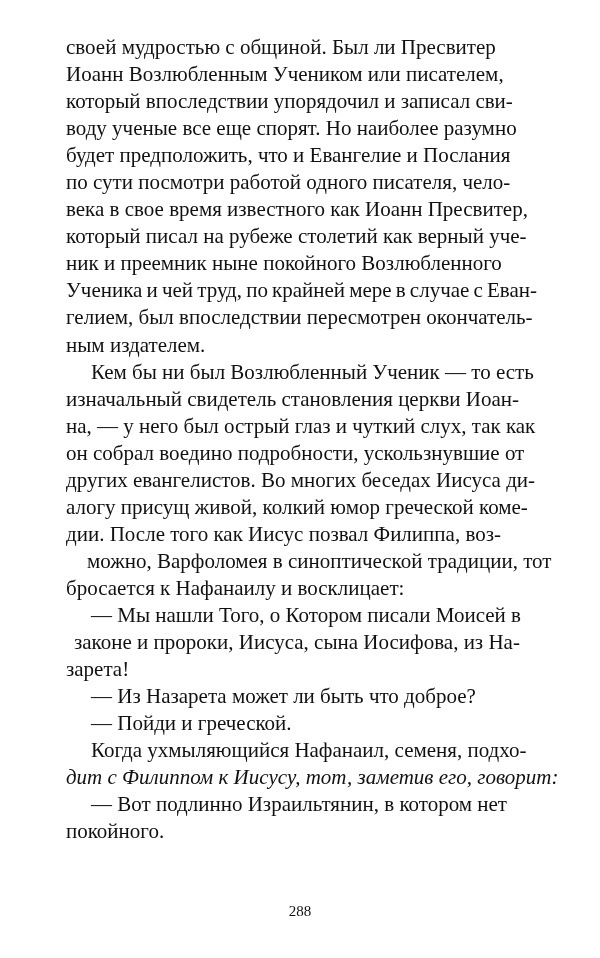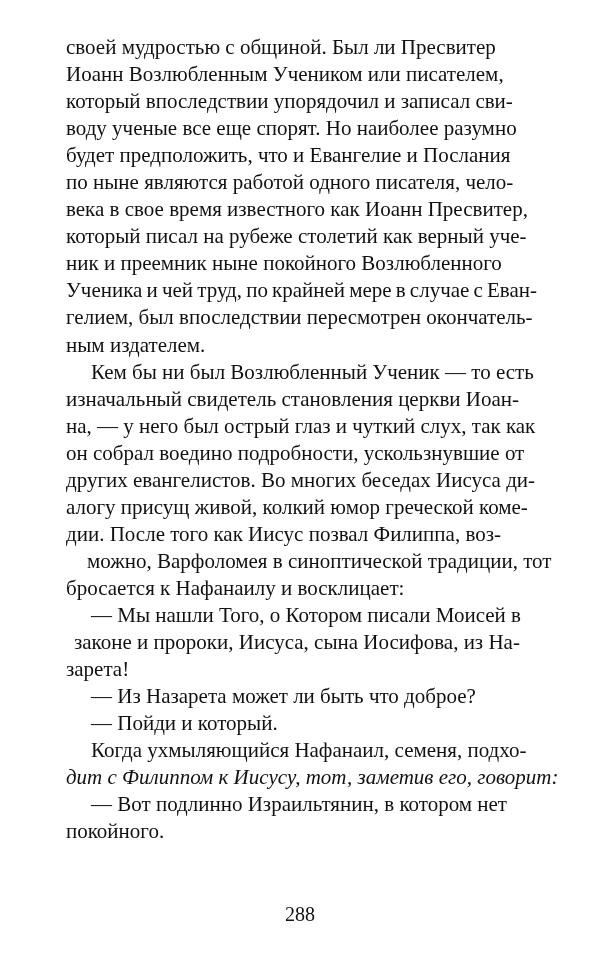"по ныне являются работой одного" span.line { text: ныне являются -> сути посмотри }
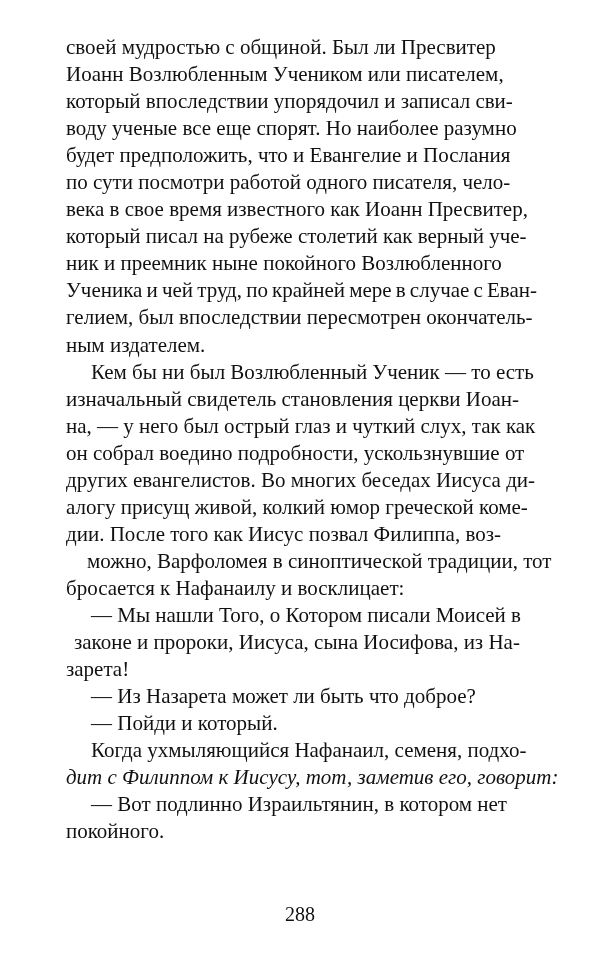"— Пойди и который." span.line { text: который -> греческой }
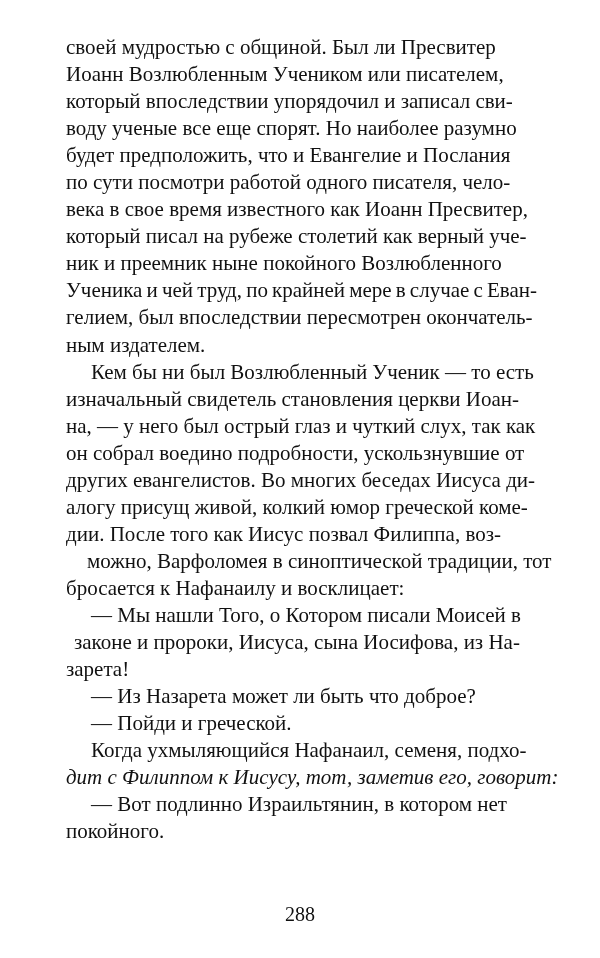"288" .page-number { font-size: 20px -> 15px }
